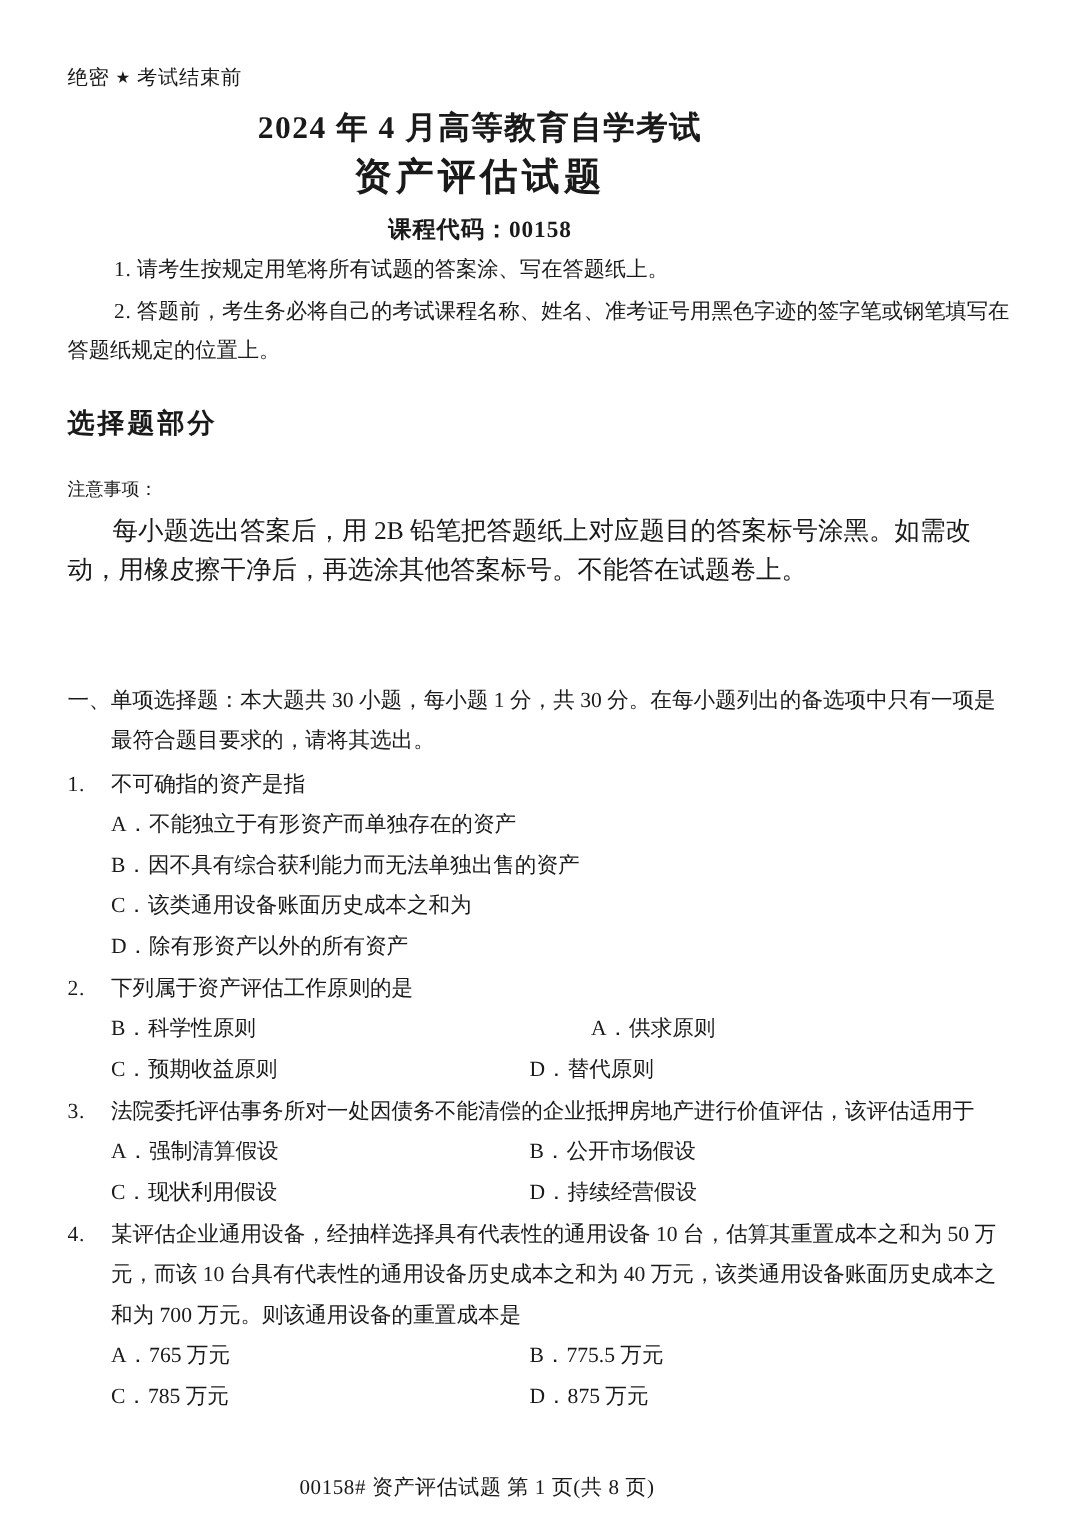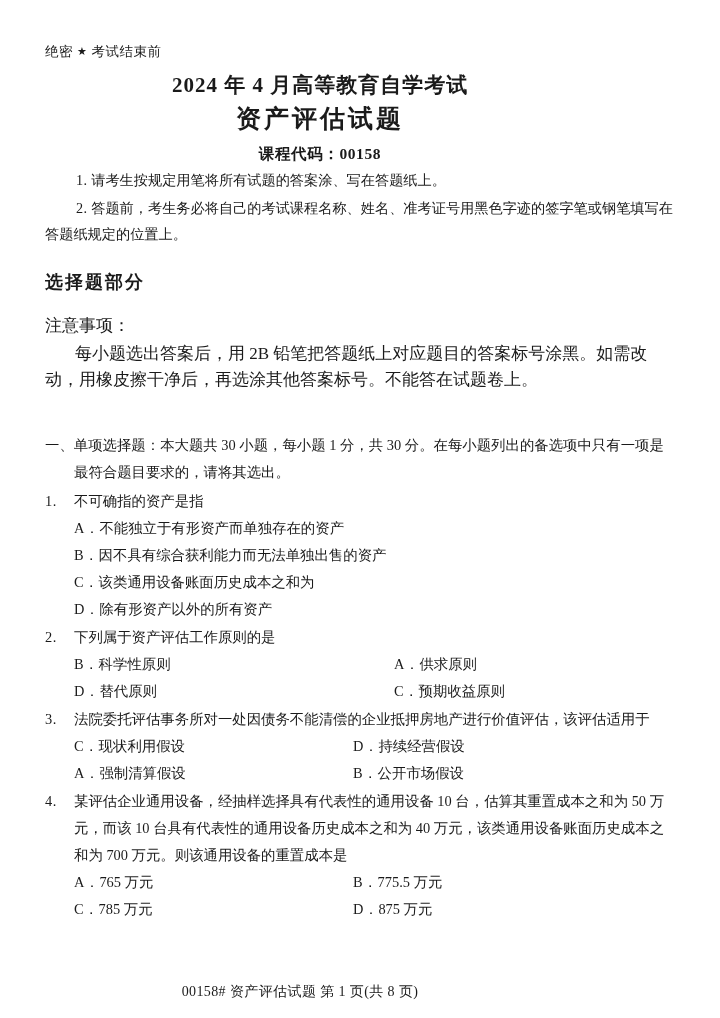"注意事项：" .notice-label { font-size: 17px -> 12px }
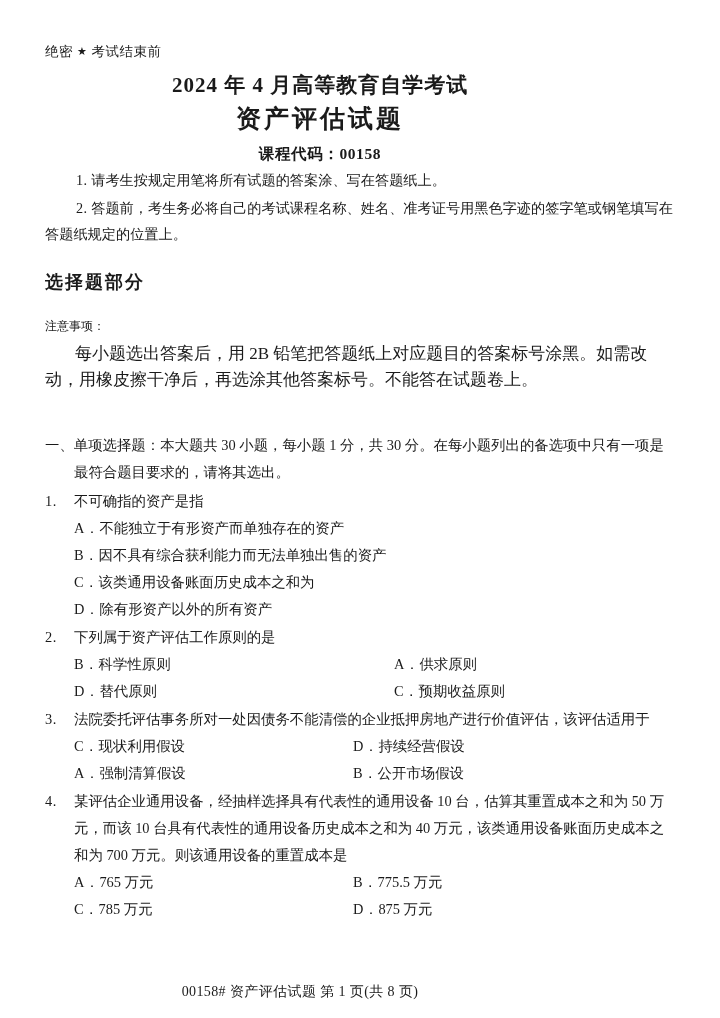"一、单项选择题：本大题共 30 小题，每小题 1 分，共" .qsection { margin-top: 38px -> 60px }
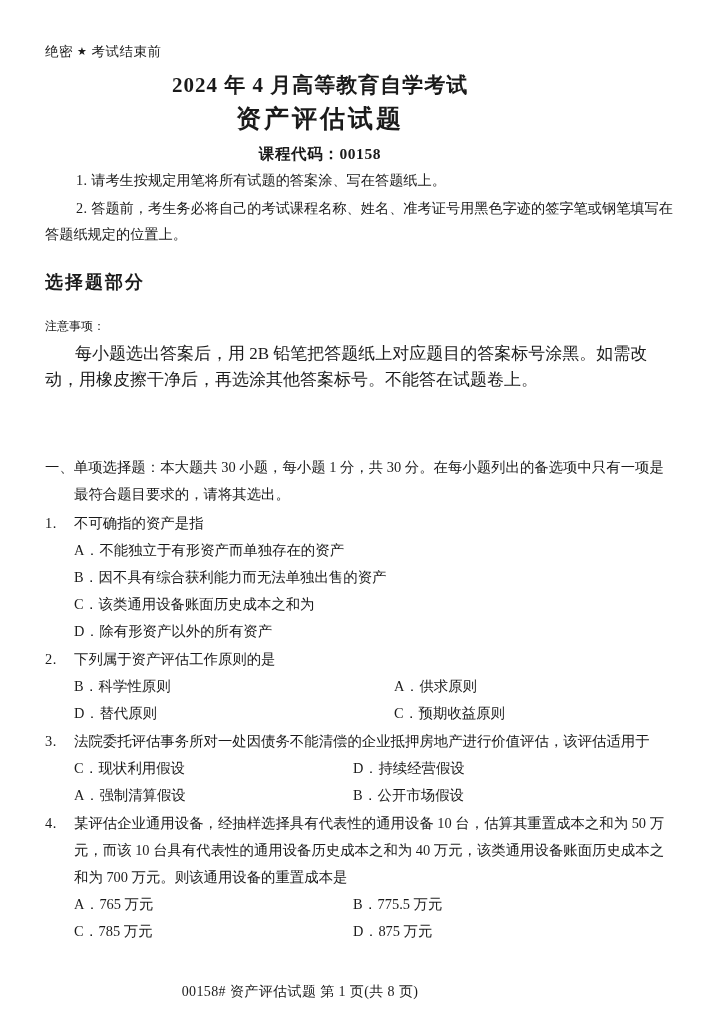"D．替代原则" div.opt-cell { order: before "C．预期收益原则" -> after "C．预期收益原则" }
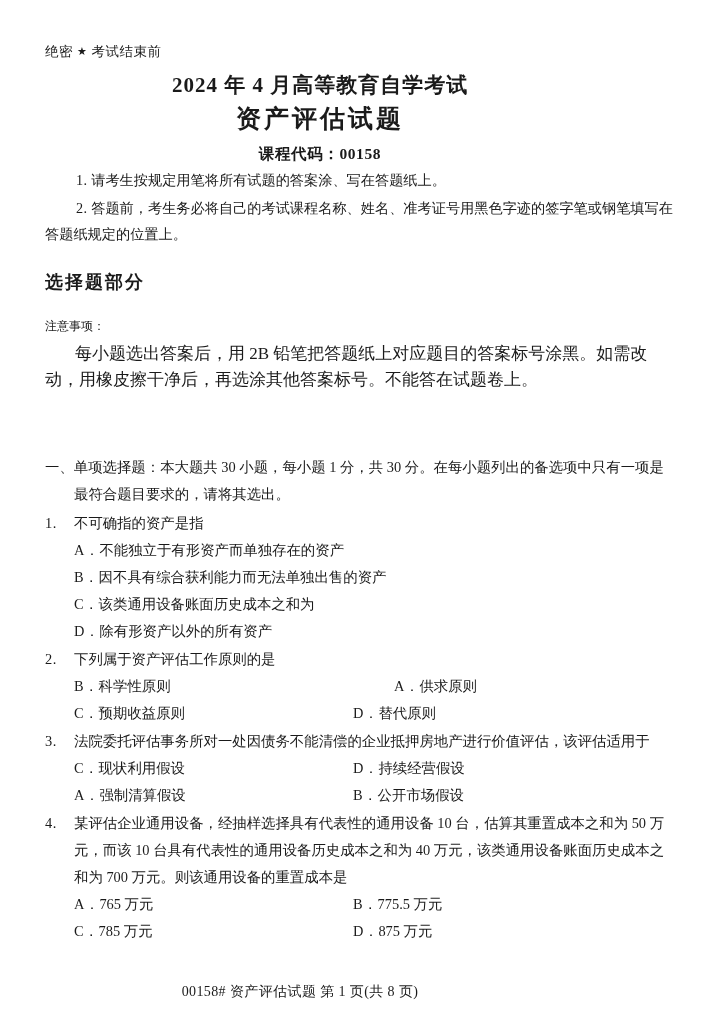"C．现状利用假设" div.opt-row { order: before "A．强制清算假设" -> after "A．强制清算假设" }
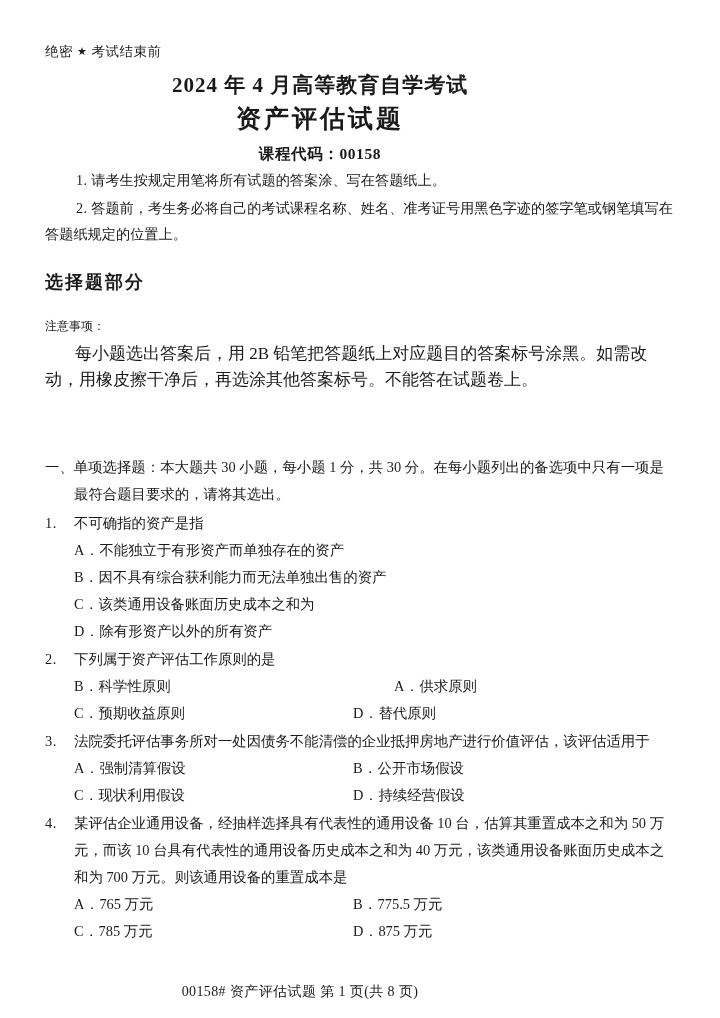"00158# 资产评估试题 第 1 页(共" .footer { left: 0 -> 18px }
